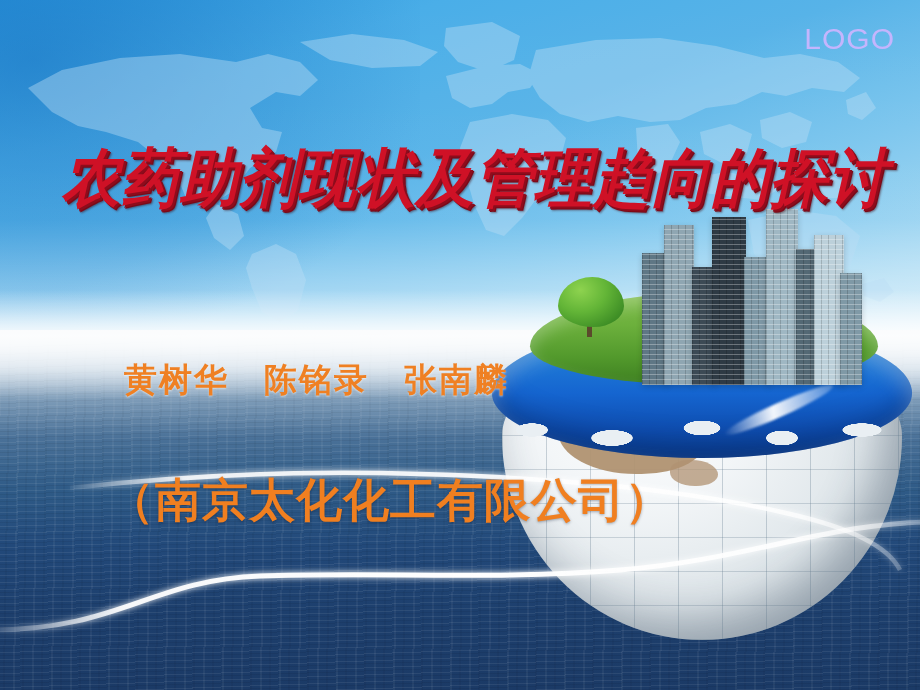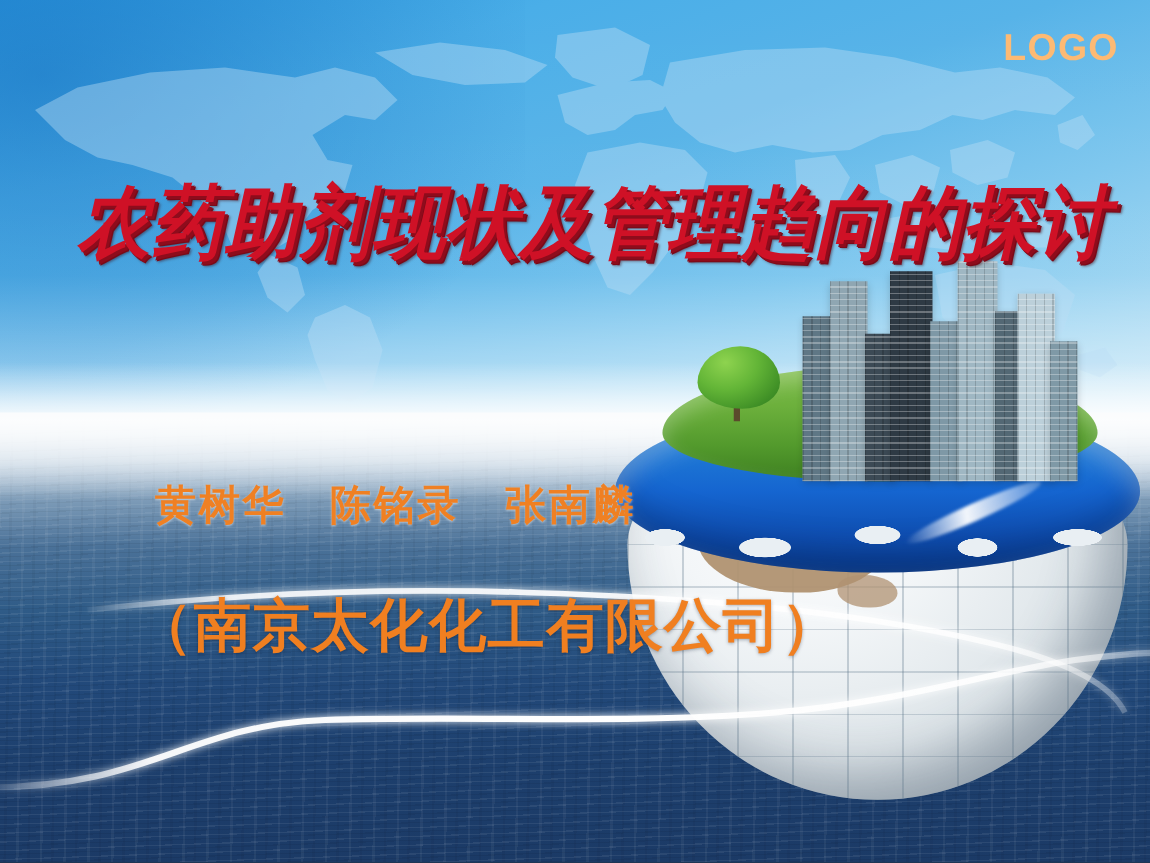"LOGO" .logo { color: #fdba74 -> #c4b5fd; font-weight: 700 -> 400 }
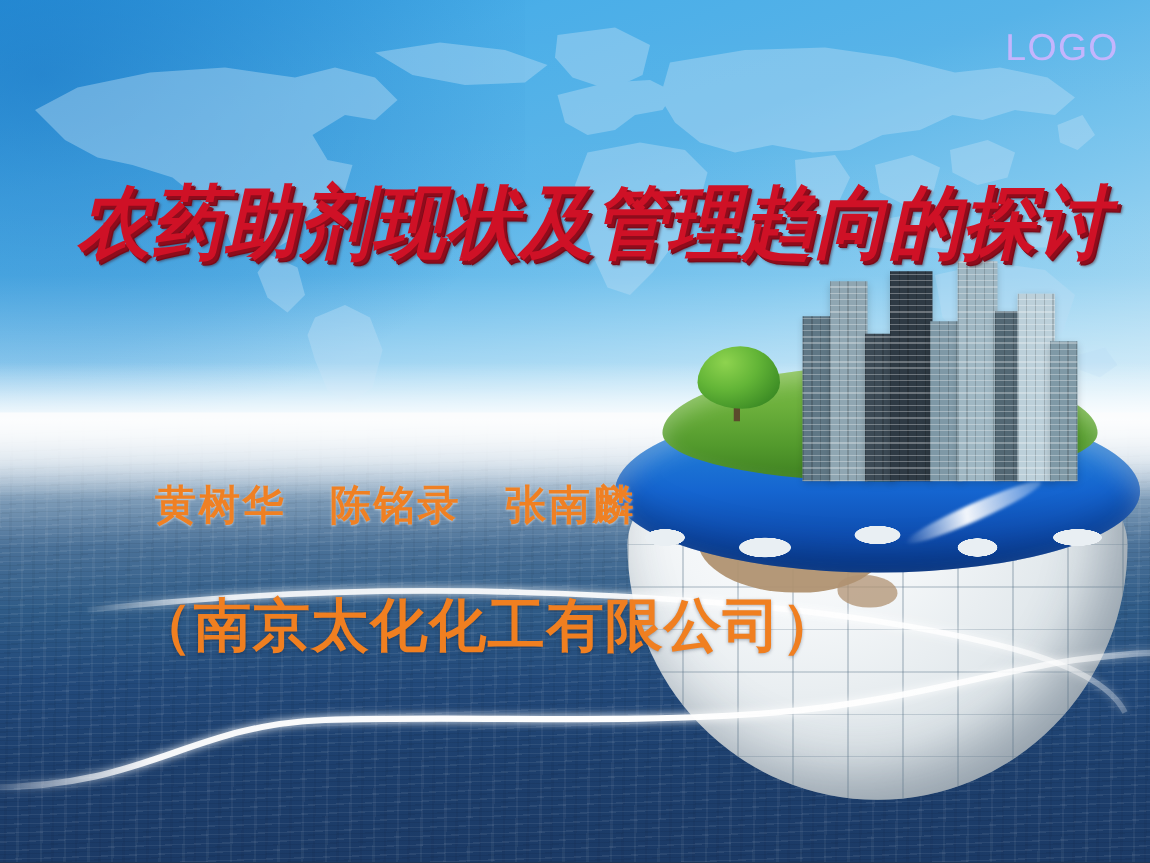"黄树华 陈铭录 张南麟" .authors { margin-top: 24px -> none }
